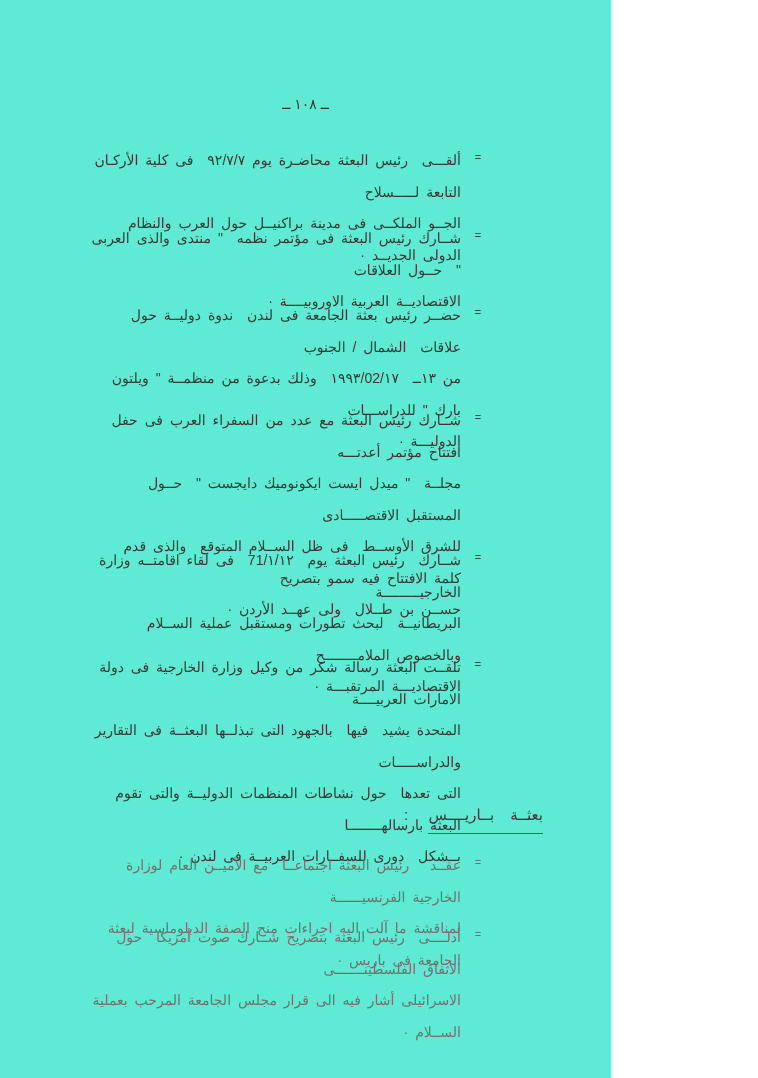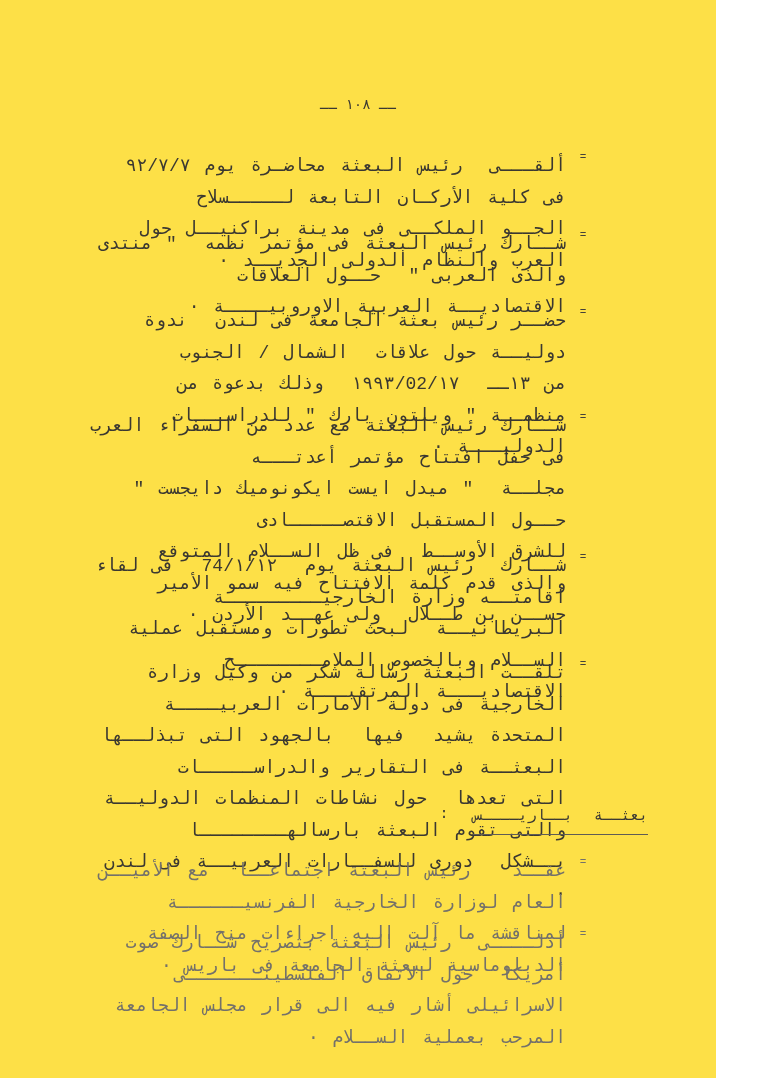"ــ ١٠٨ ــ" .page { background: #fde047 -> #5eead4; font-family: Liberation Mono, monospace -> Liberation Sans, sans-serif; width: 716px -> 611px }
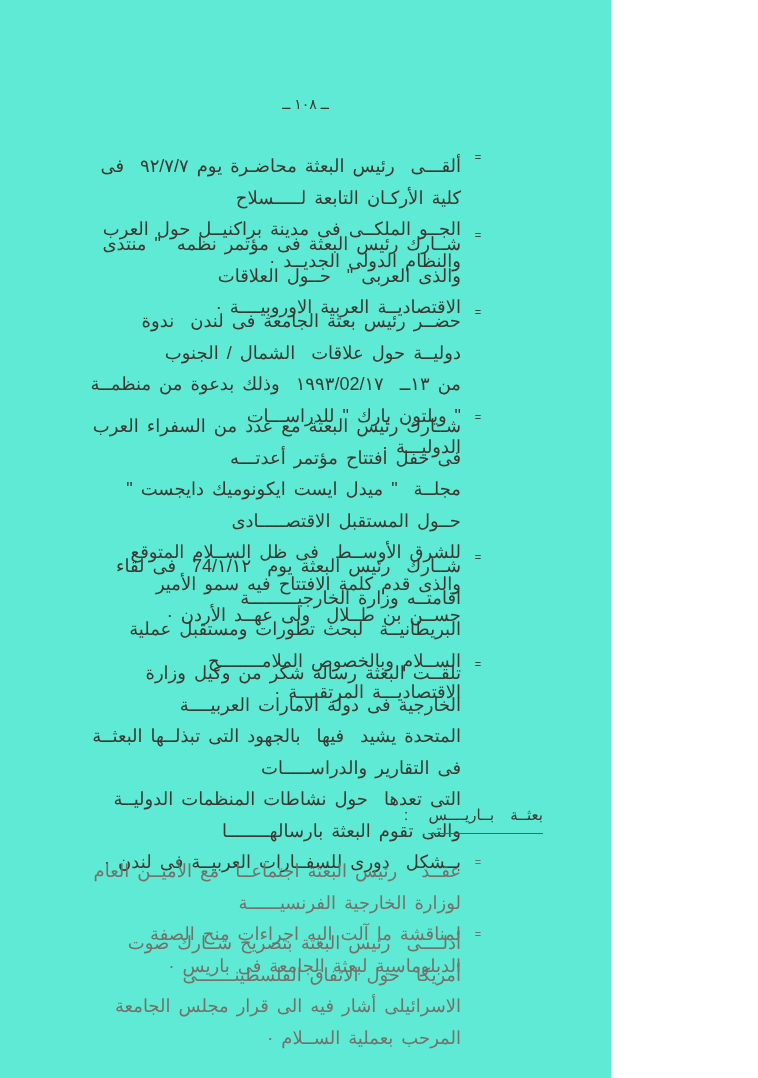"ألقـــى رئيس البعثة محاضـرة يوم" .ptext { font-size: 18px -> 14px; margin-top: 6px -> none }
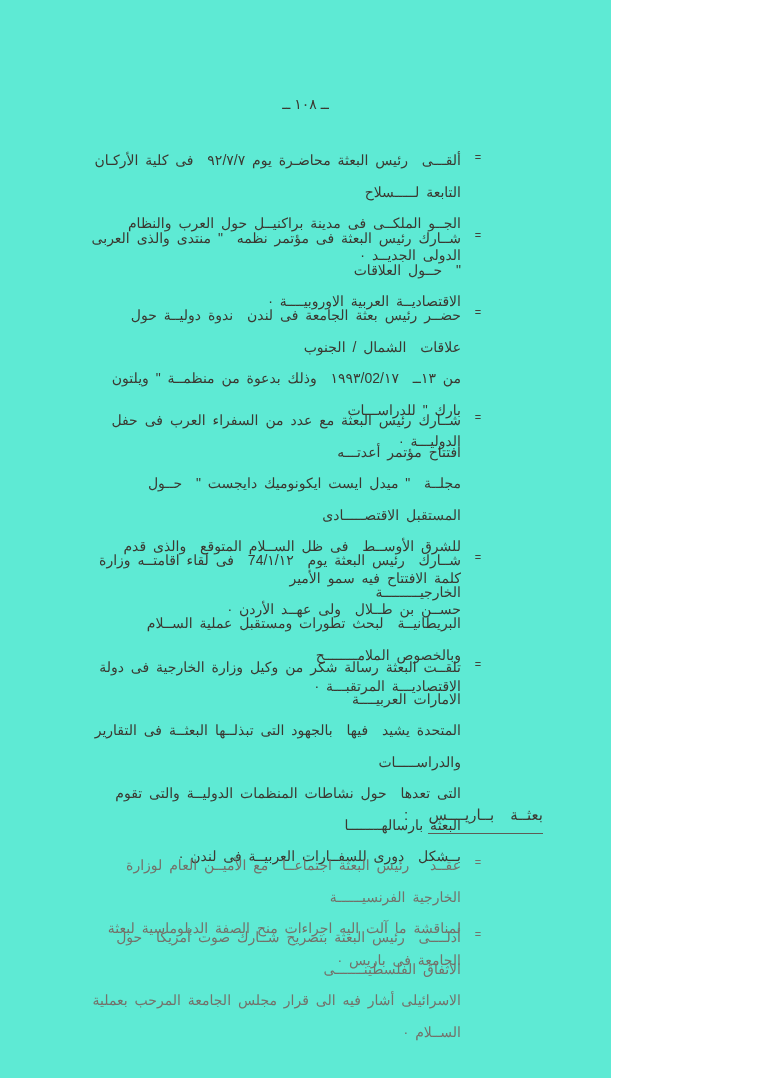"شــارك رئيس البعثة مع عدد" div.ptext { text: الأمير -> بتصريح }
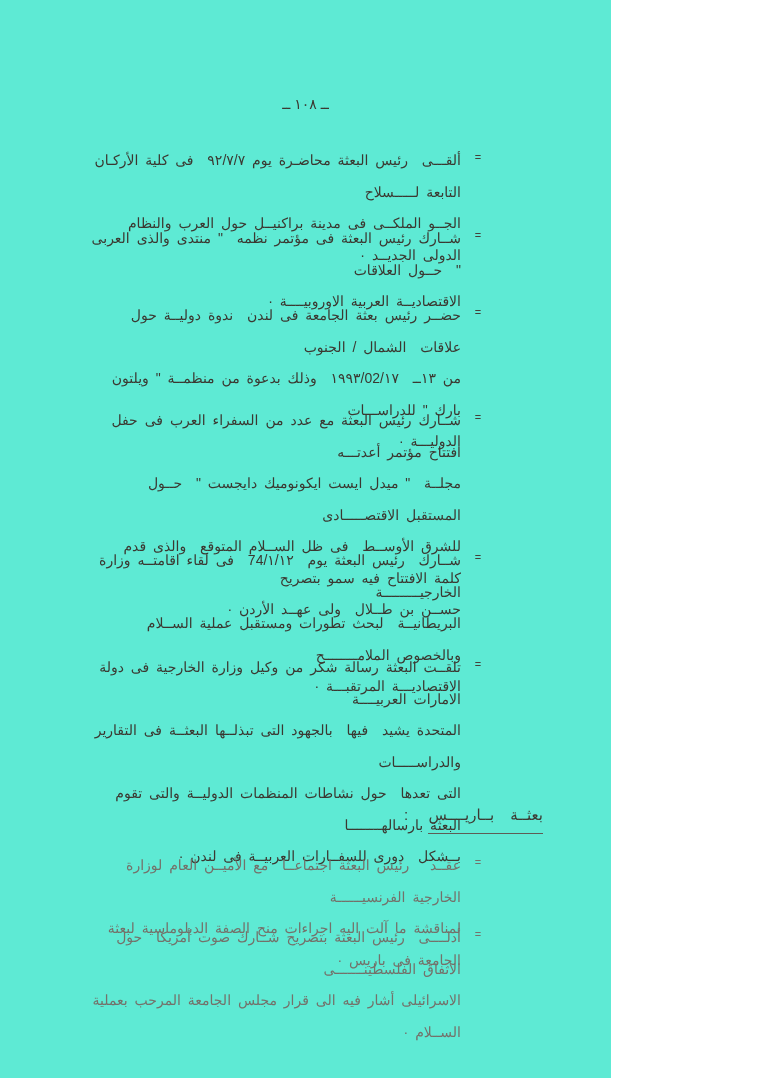"شــارك رئيس البعثة يوم 74/١/١٢" div.ptext { text: 74/١/١٢ -> 71/١/١٢ }
